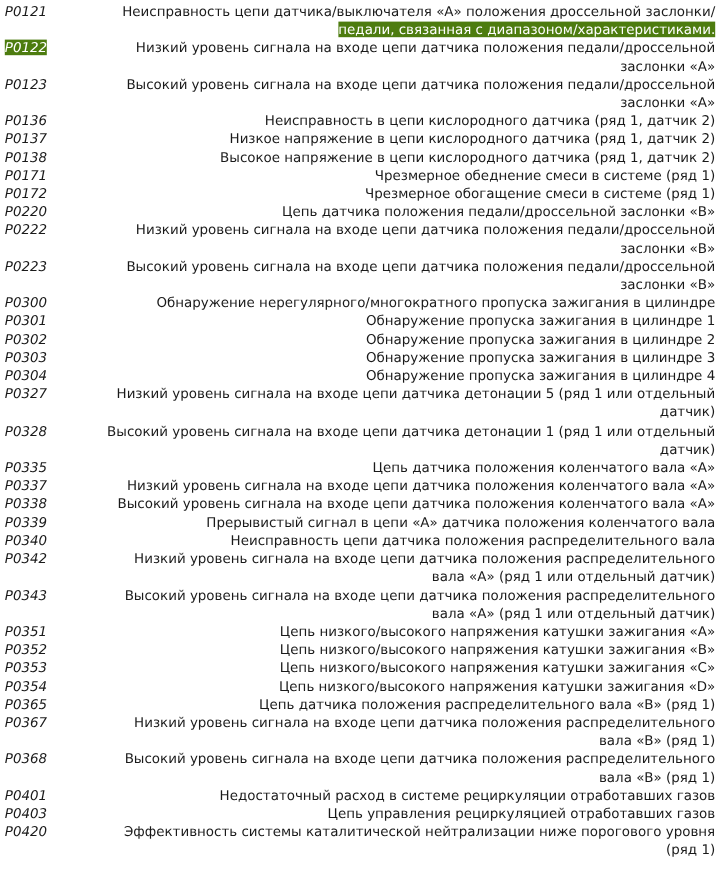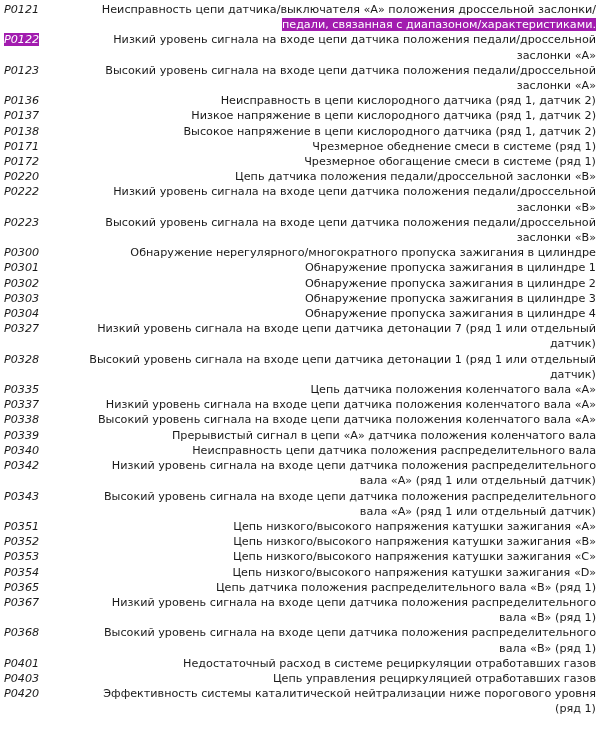"педали, связанная с" .hl { background: #a21caf -> #4d7c0f }
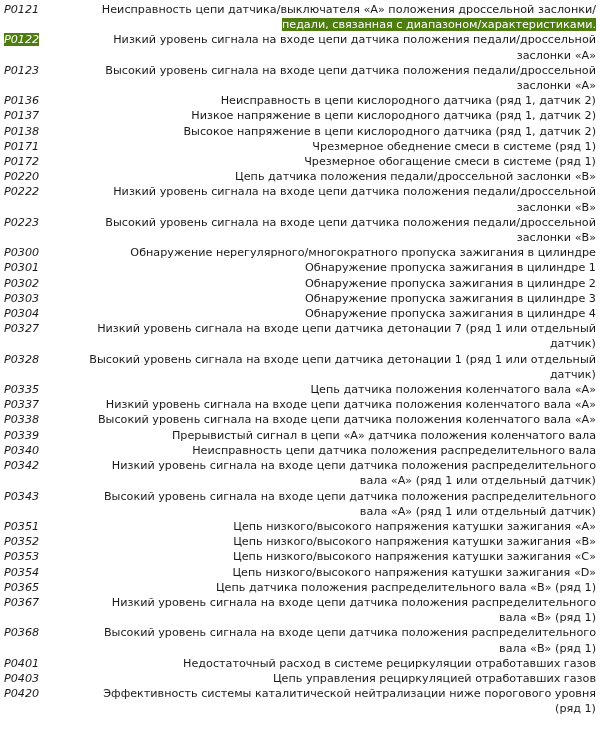"Низкий уровень сигнала на входе цепи датчика детонации" span.seg { text: 7 -> 5 }
